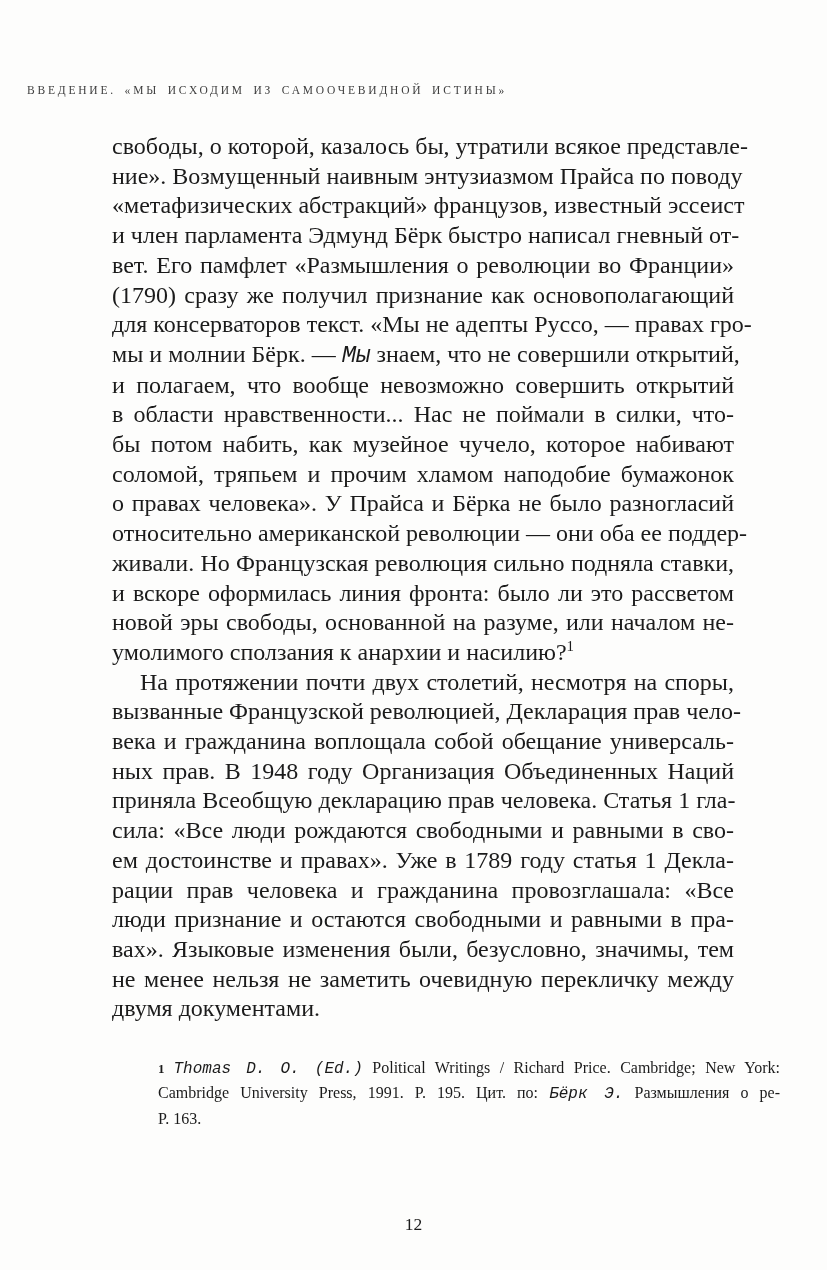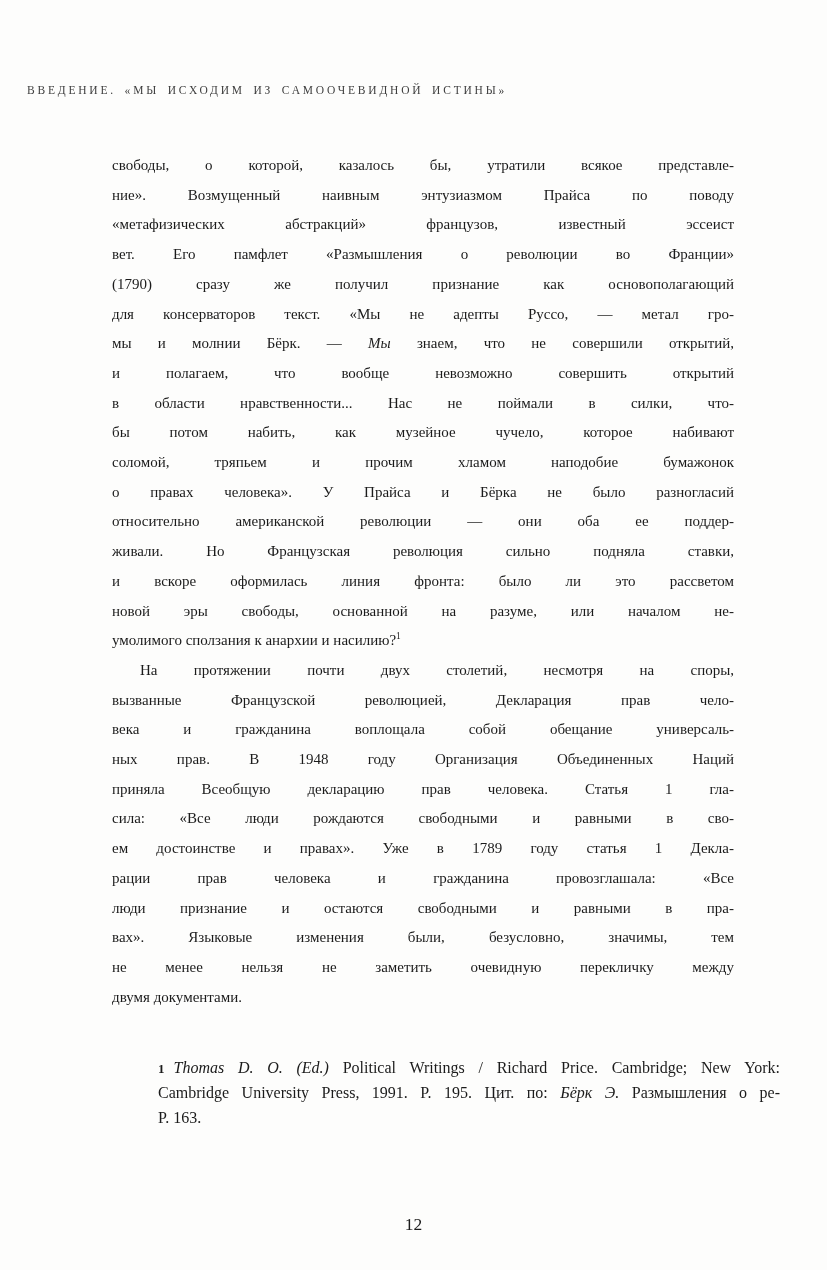"свободы, о которой, казалось бы," .body-text { font-size: 15px -> 24px; top: 151px -> 132px }
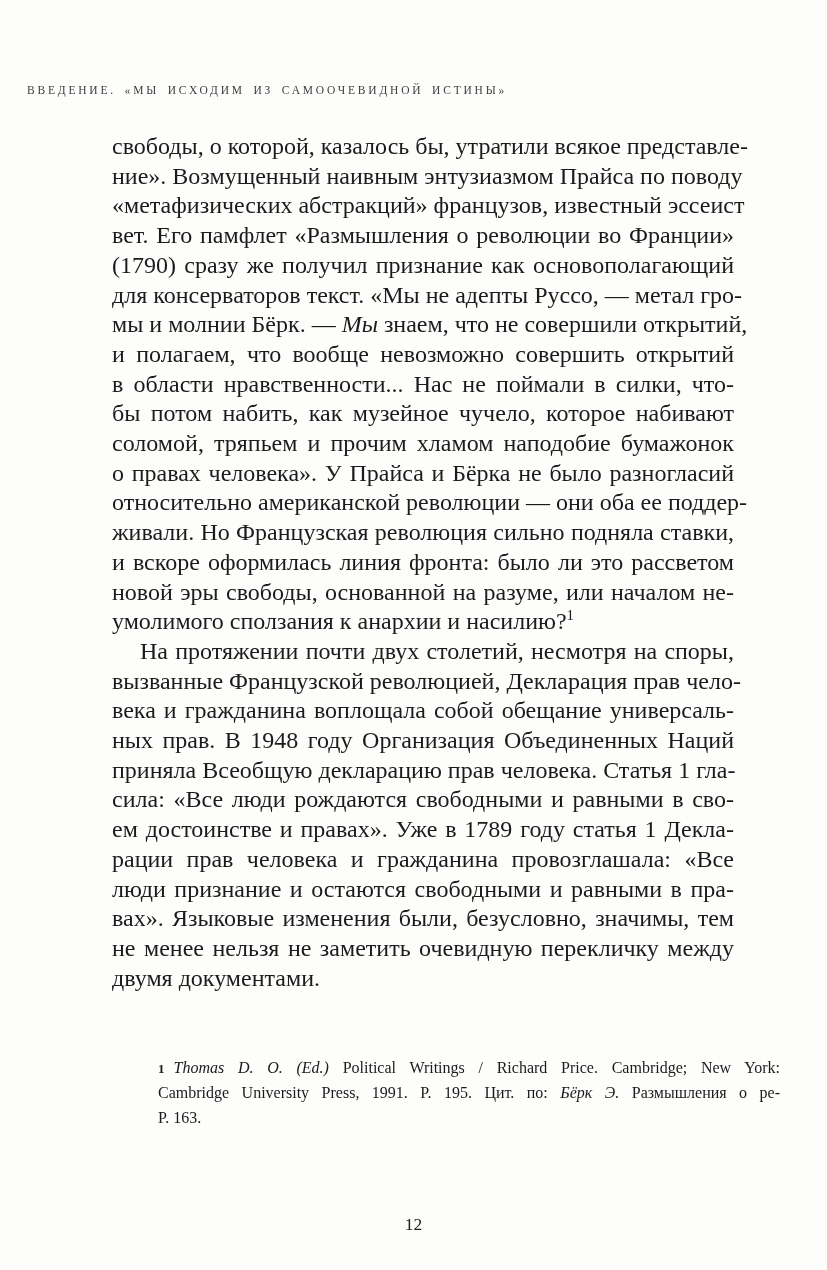"и член парламента Эдмунд Бёрк" div.line { html: none -> <div><span>и член парламента Эдмунд Бёрк быстро написал гневный от-</span></div> }
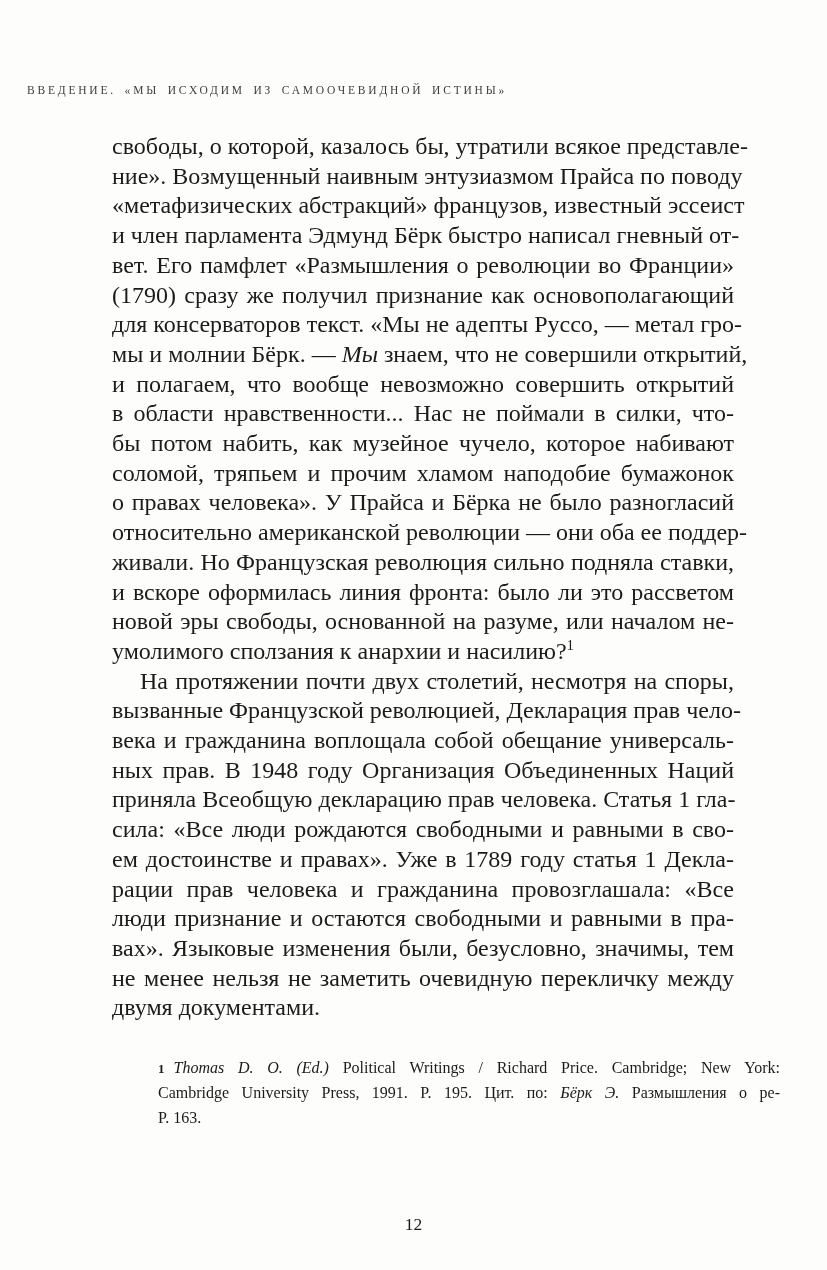"для консерваторов текст. «Мы не" span { text: метал -> правах }
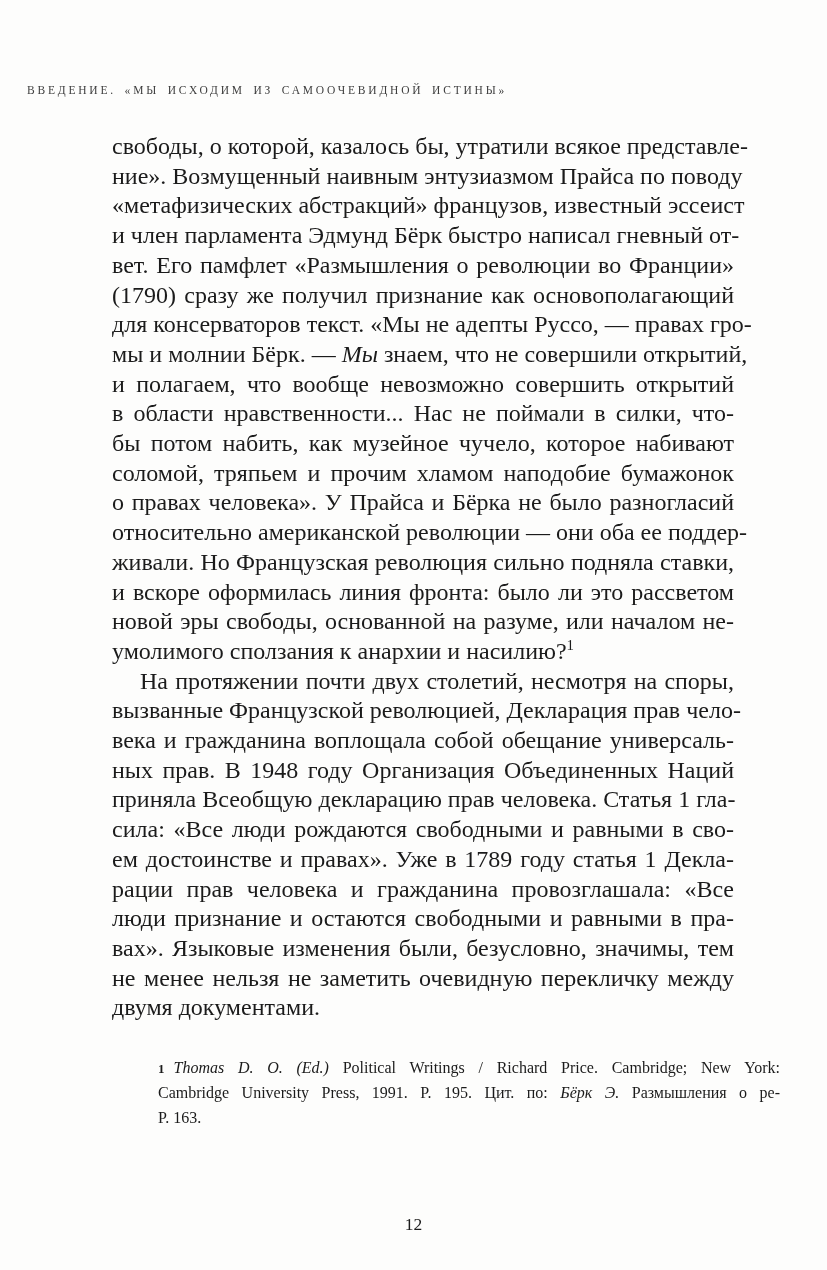"Мы" .it { font-family: none -> Liberation Mono, monospace }
